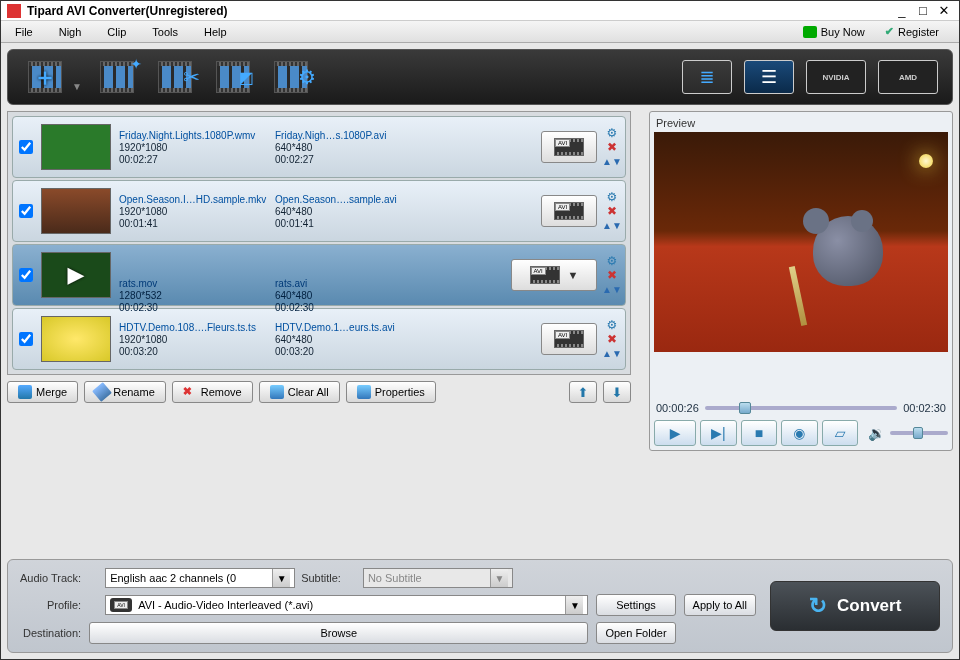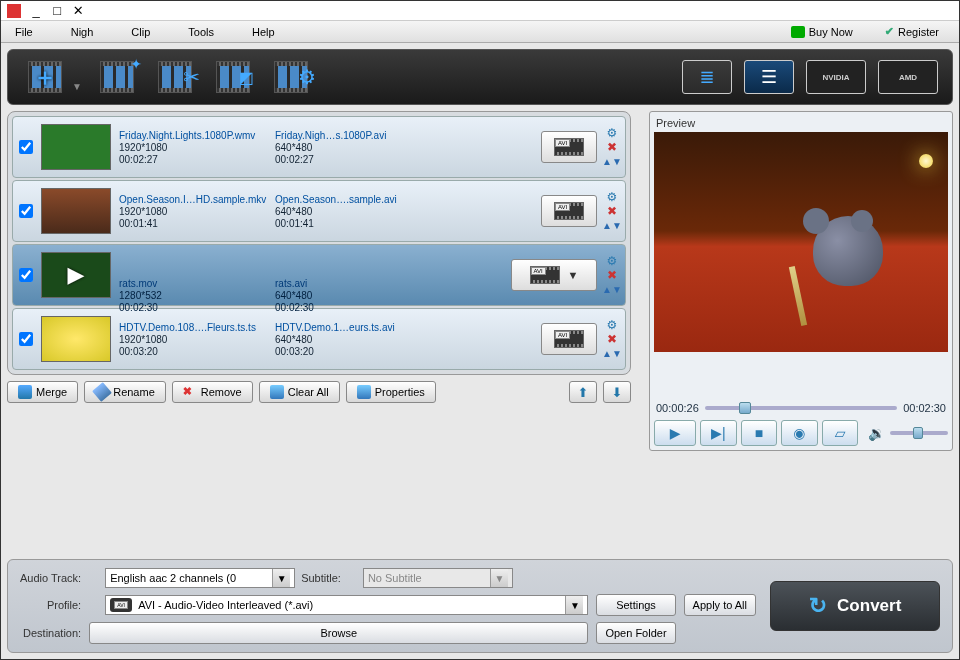"Tipard AVI Converter(Unregistered)" div.title-text { html: none -> <div>Tipard AVI Converter(Unregistered)</div> }
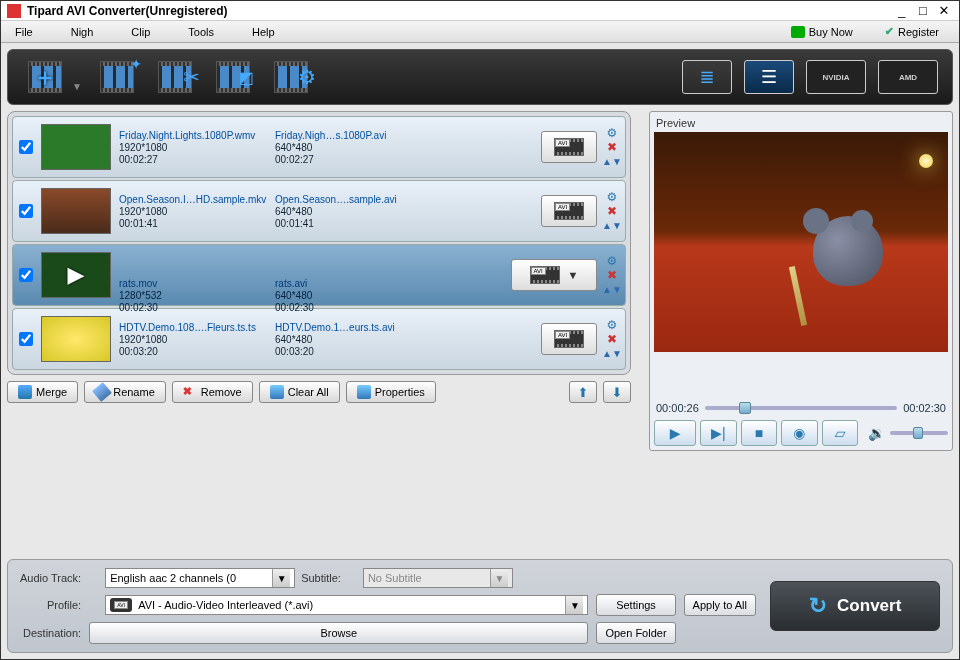"File" .menubar { gap: 12px -> none }
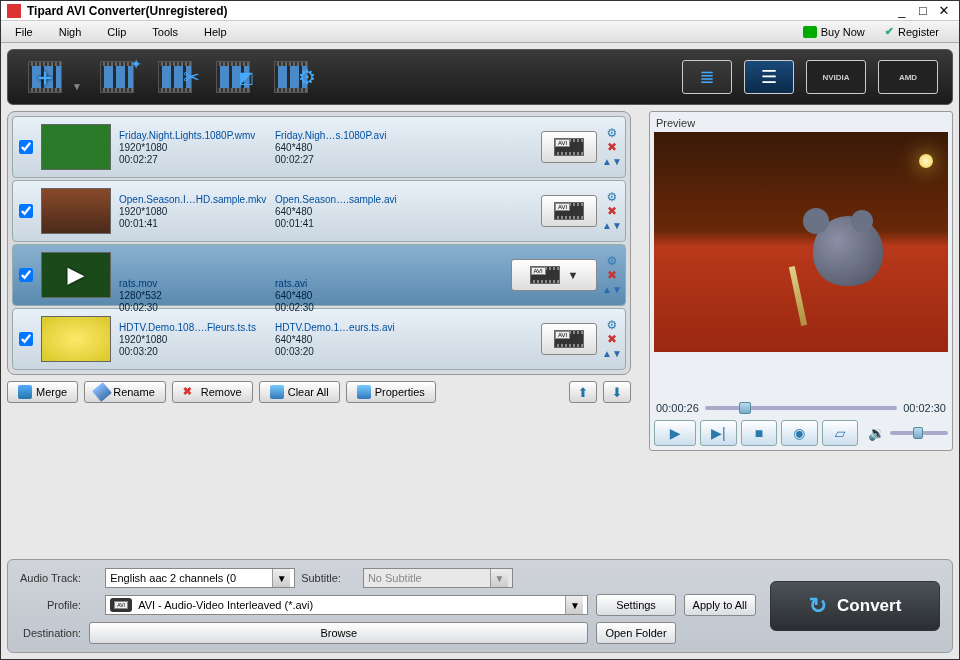"Friday.Night.Lights.1080P.wmv" .file-list { border-radius: 8px -> 0 }
